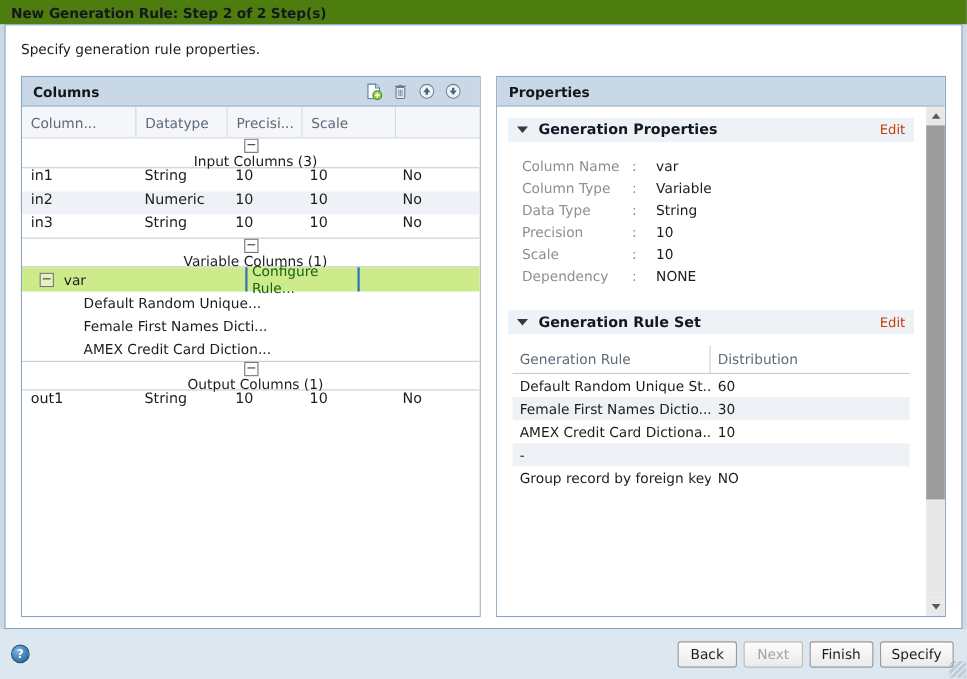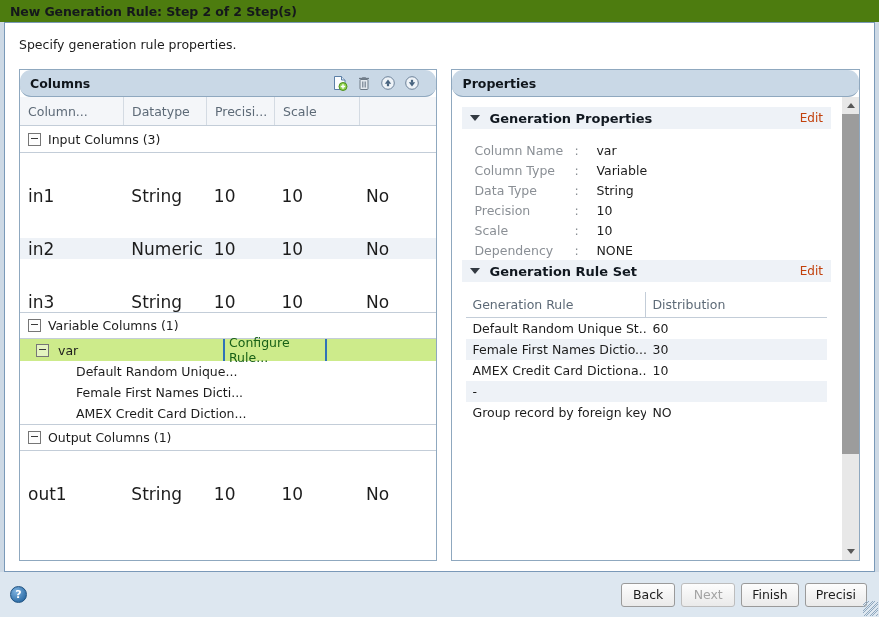"Columns" .panel-header { border-radius: 11px -> none }
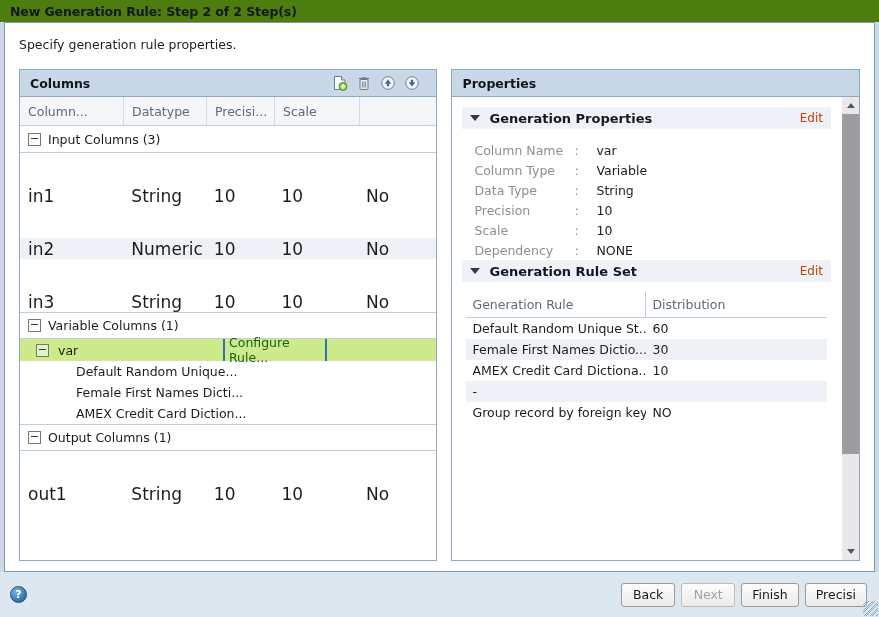"Input Columns (3)" .group-row { flex-direction: none -> column }
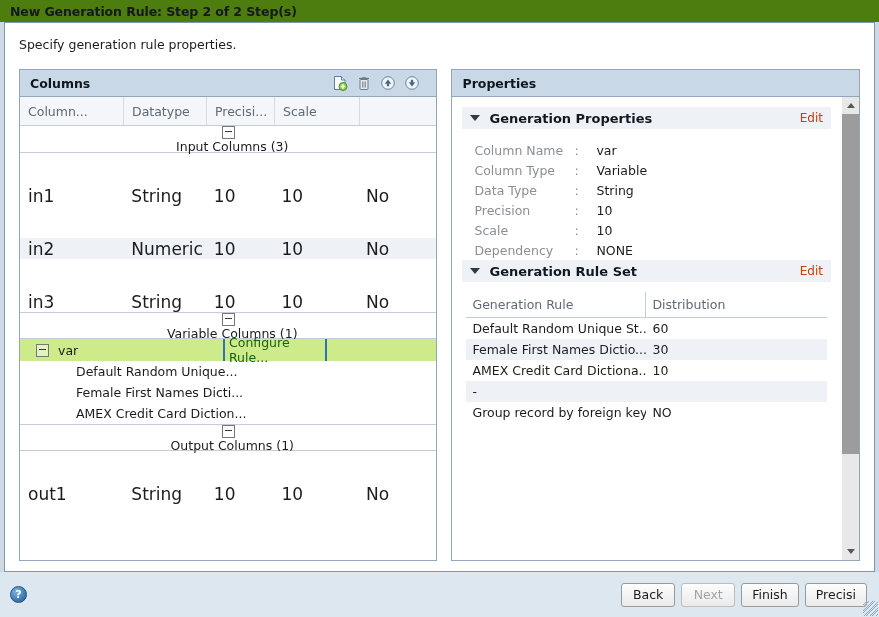"in1" .grow { align-items: center -> none; font-size: 17px -> 13px; margin-top: 32px -> none }
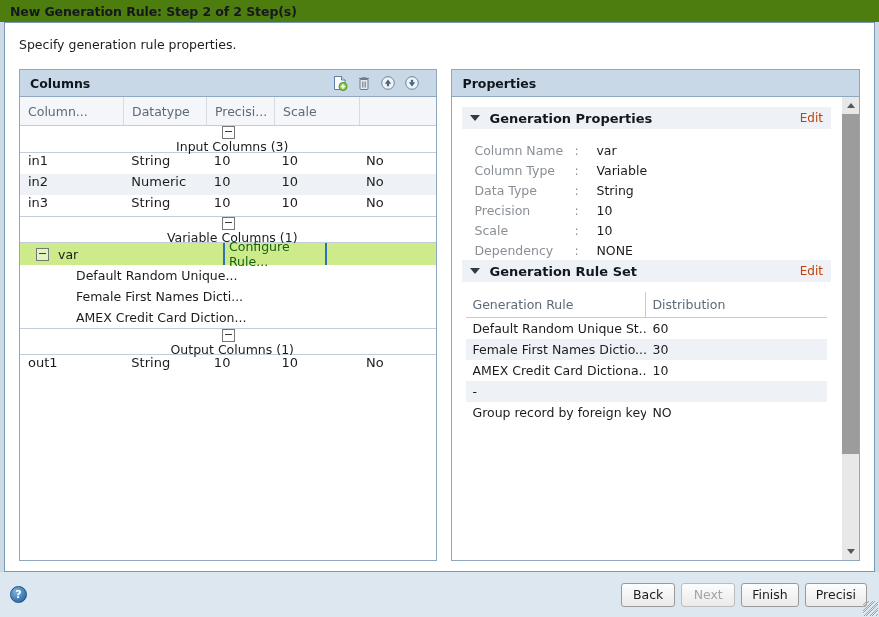"Generation Rule Set" div.section-head { margin-top: none -> 22px }
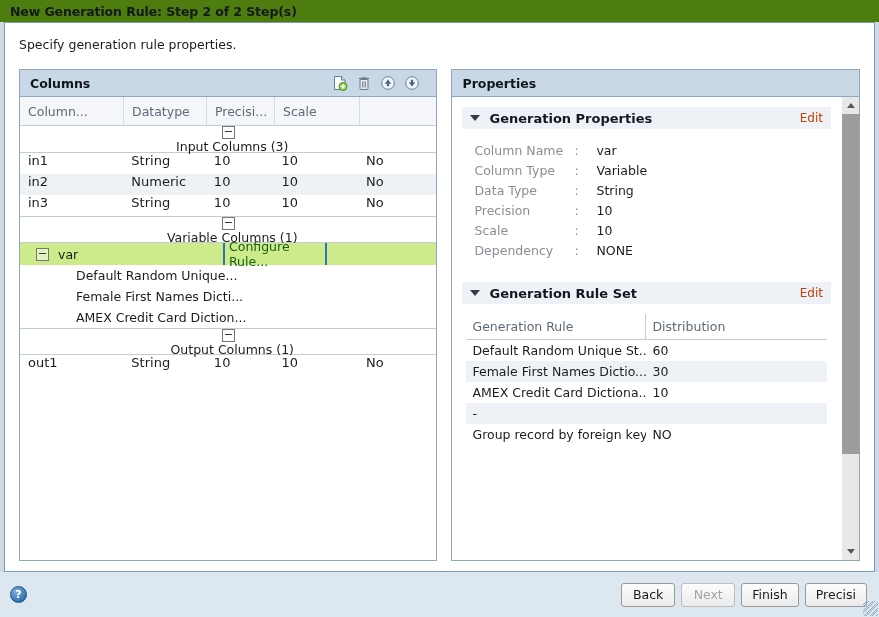"Precisi" div.btn { text: Precisi -> Specify }
